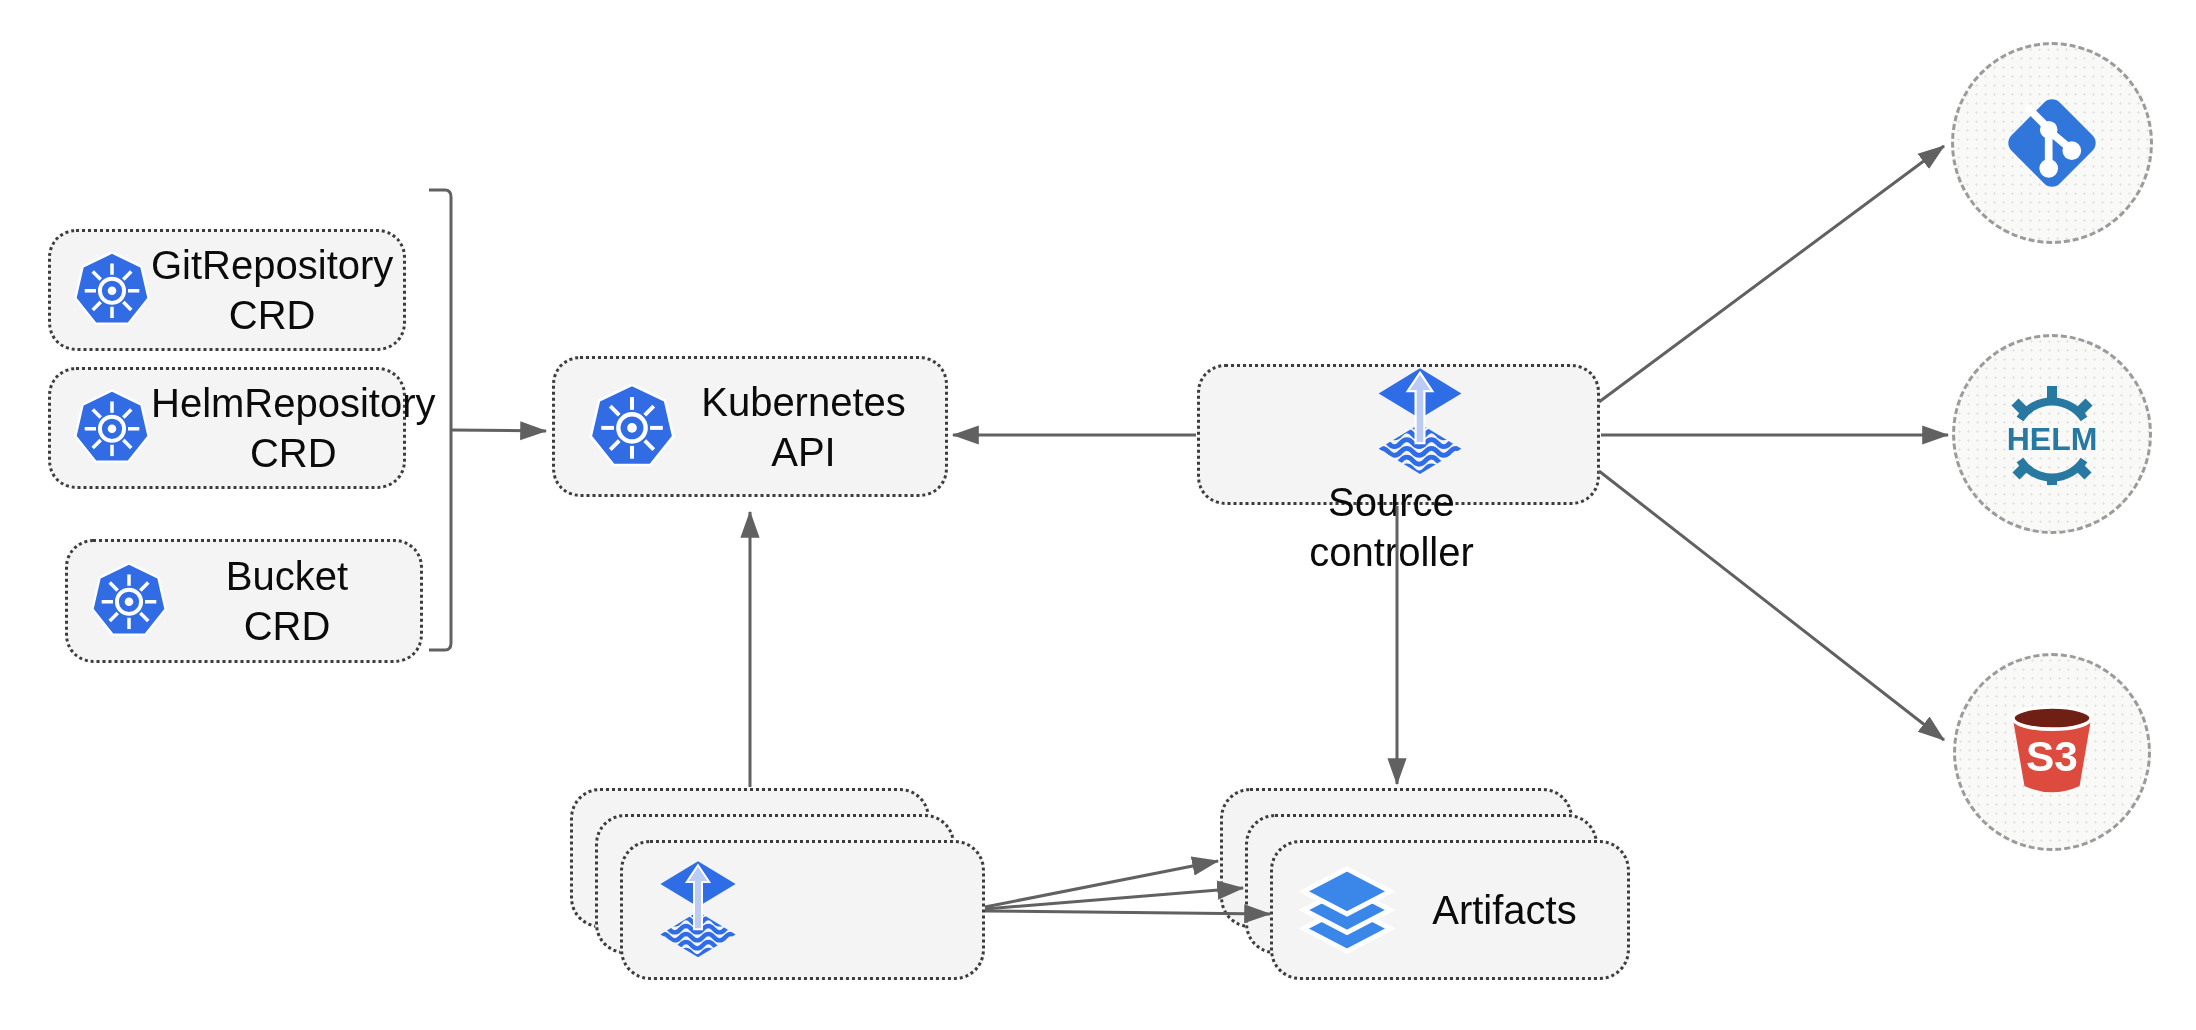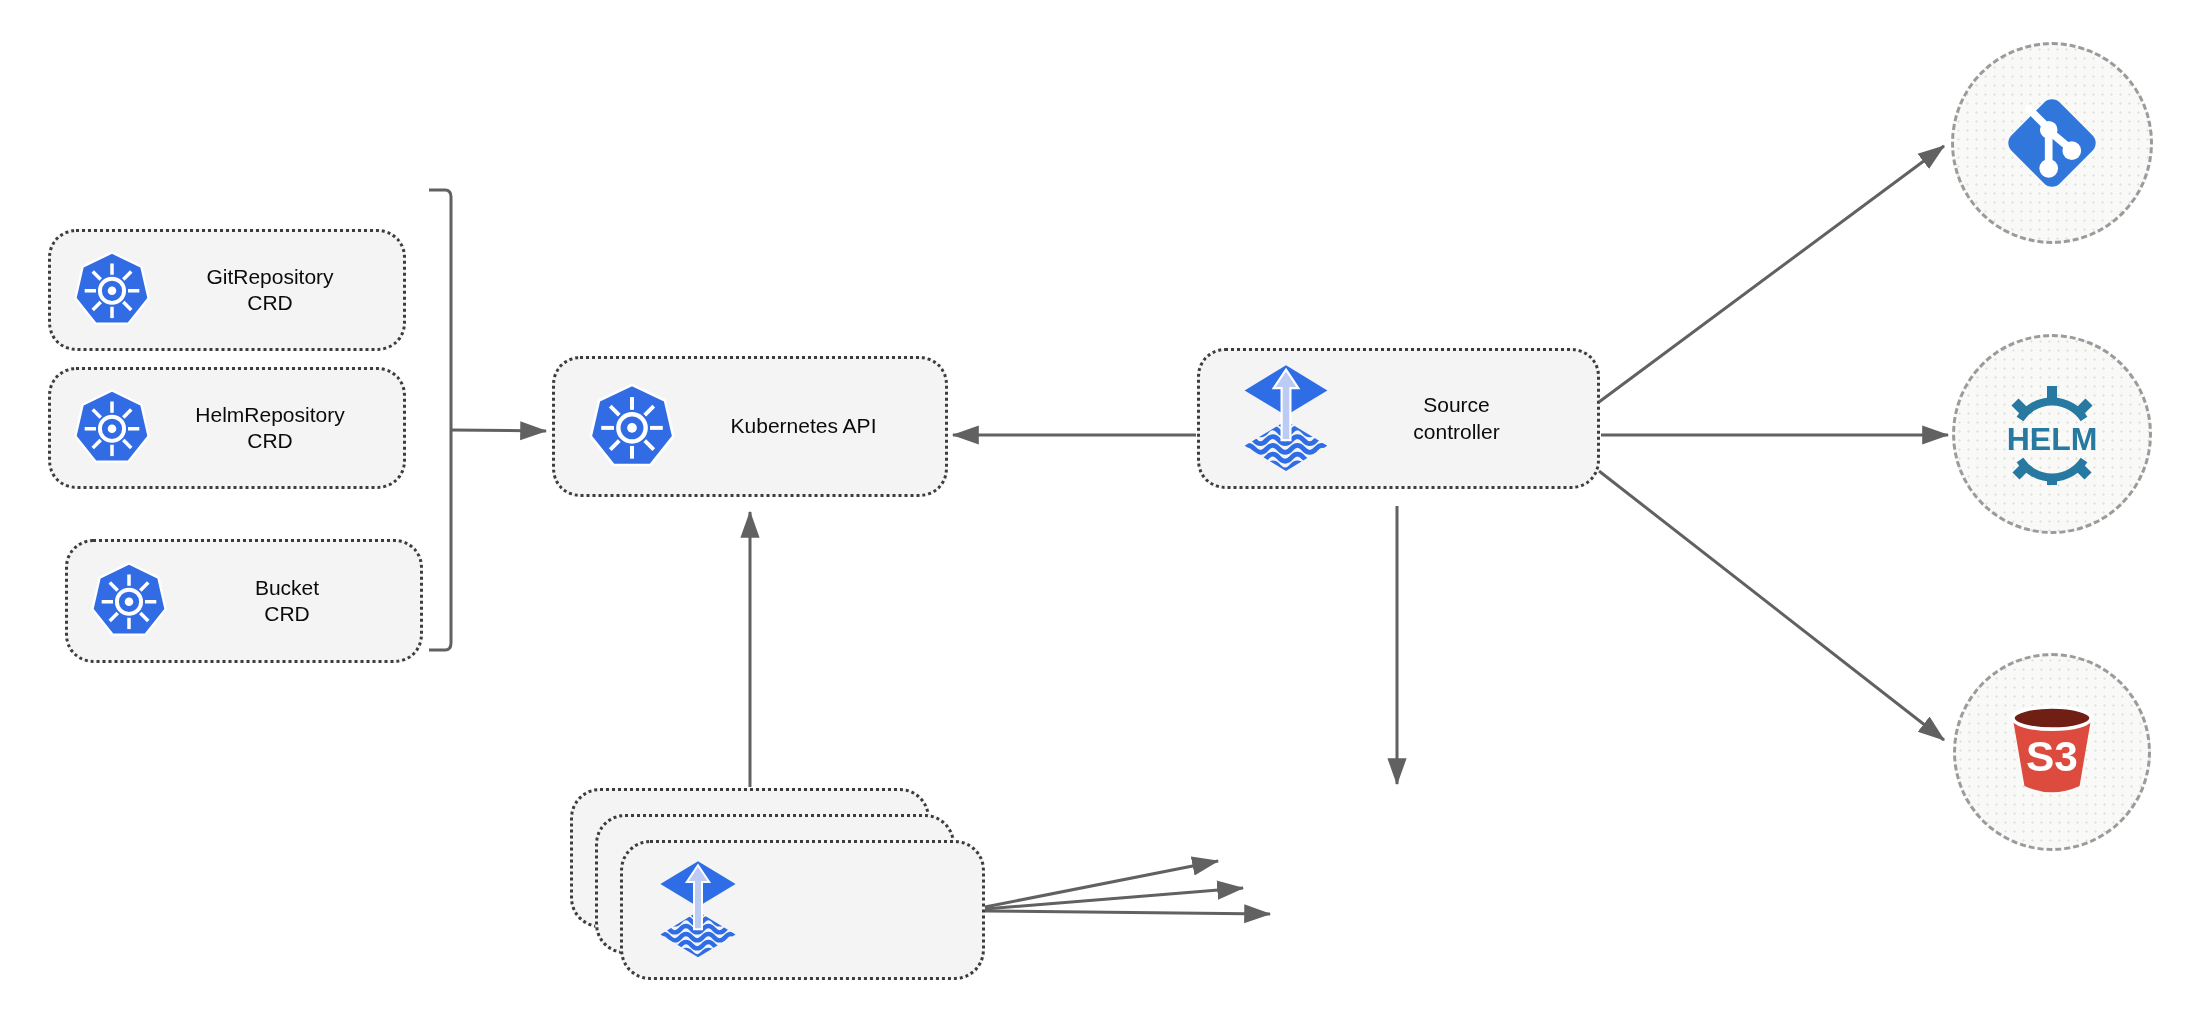"GitRepository" .box-label { font-size: 21px -> 40px }
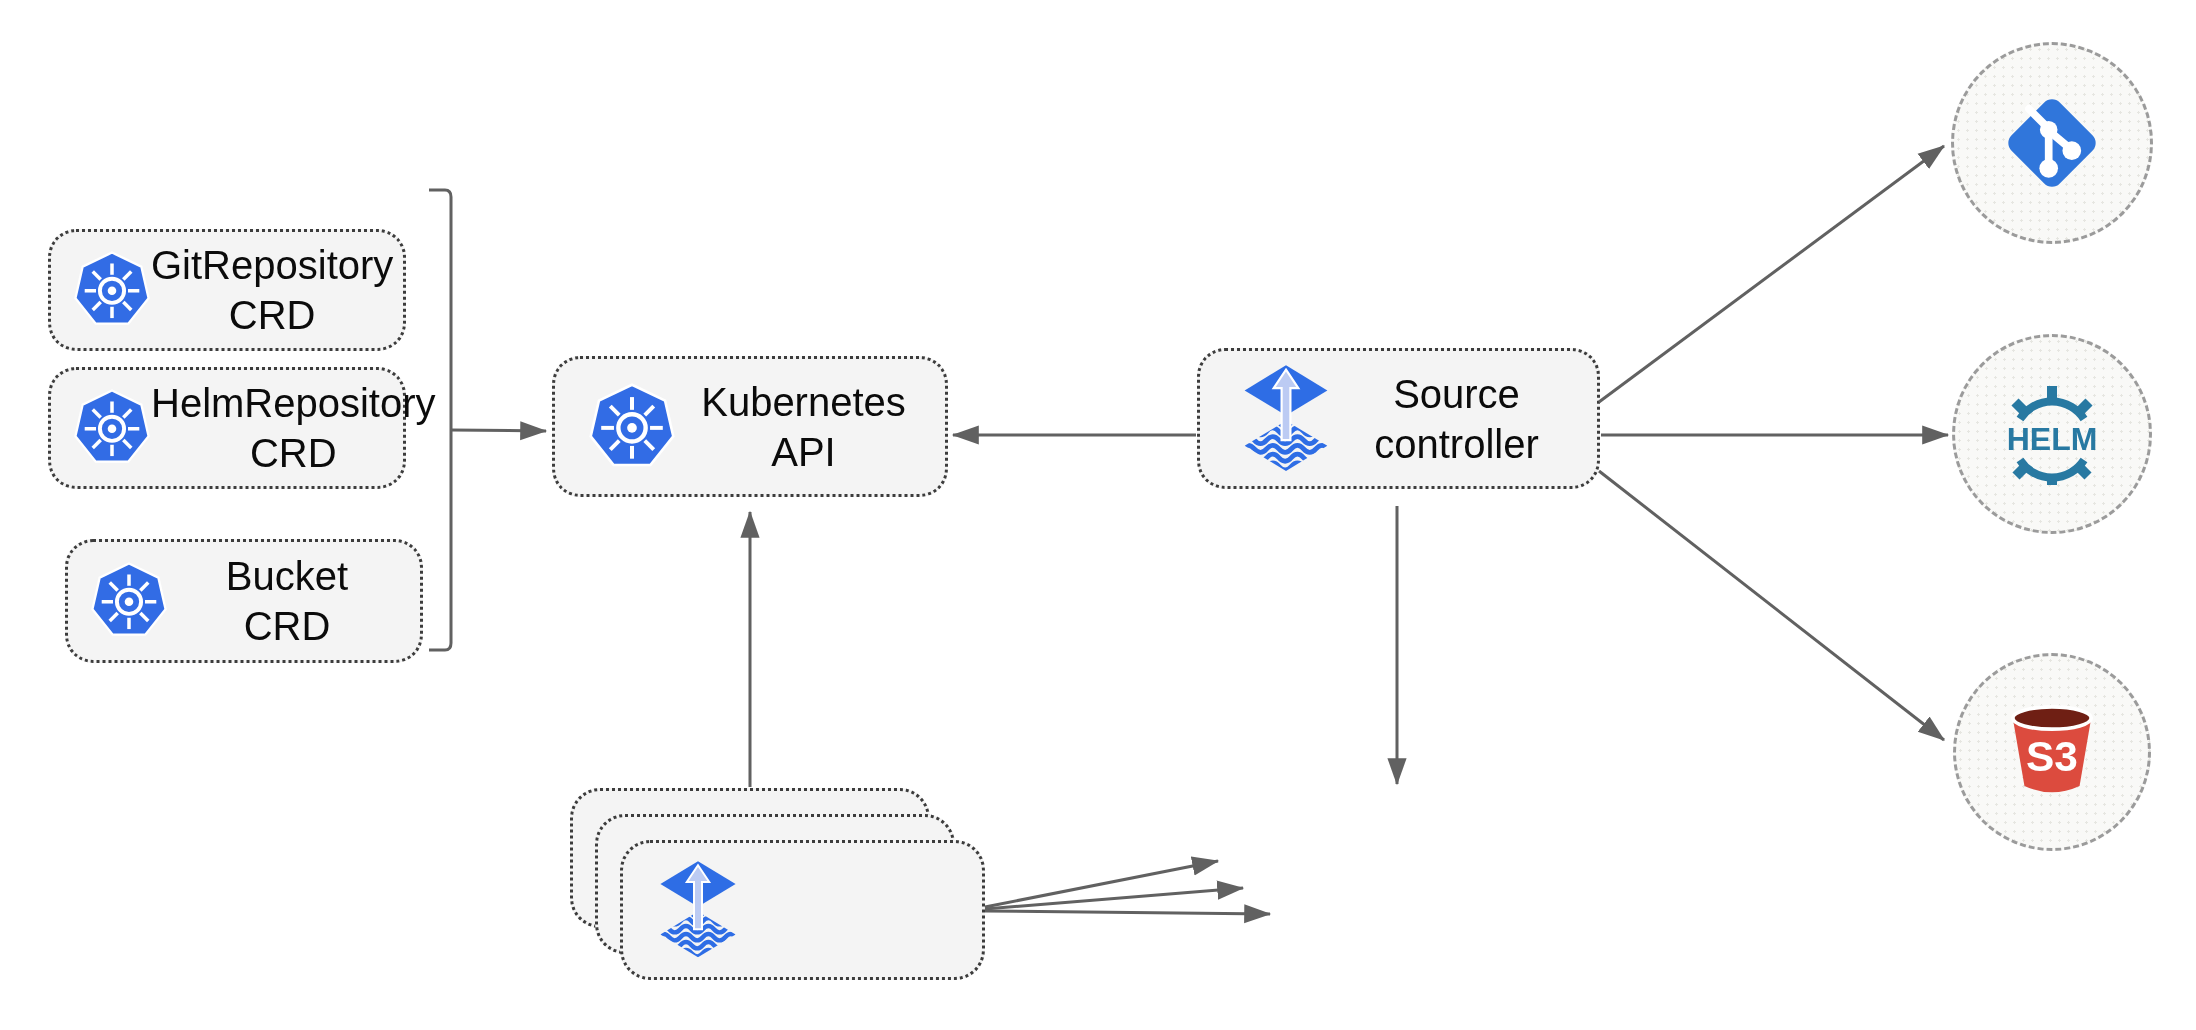"Source" .pos-src { flex-direction: none -> column; top: 348px -> 364px }
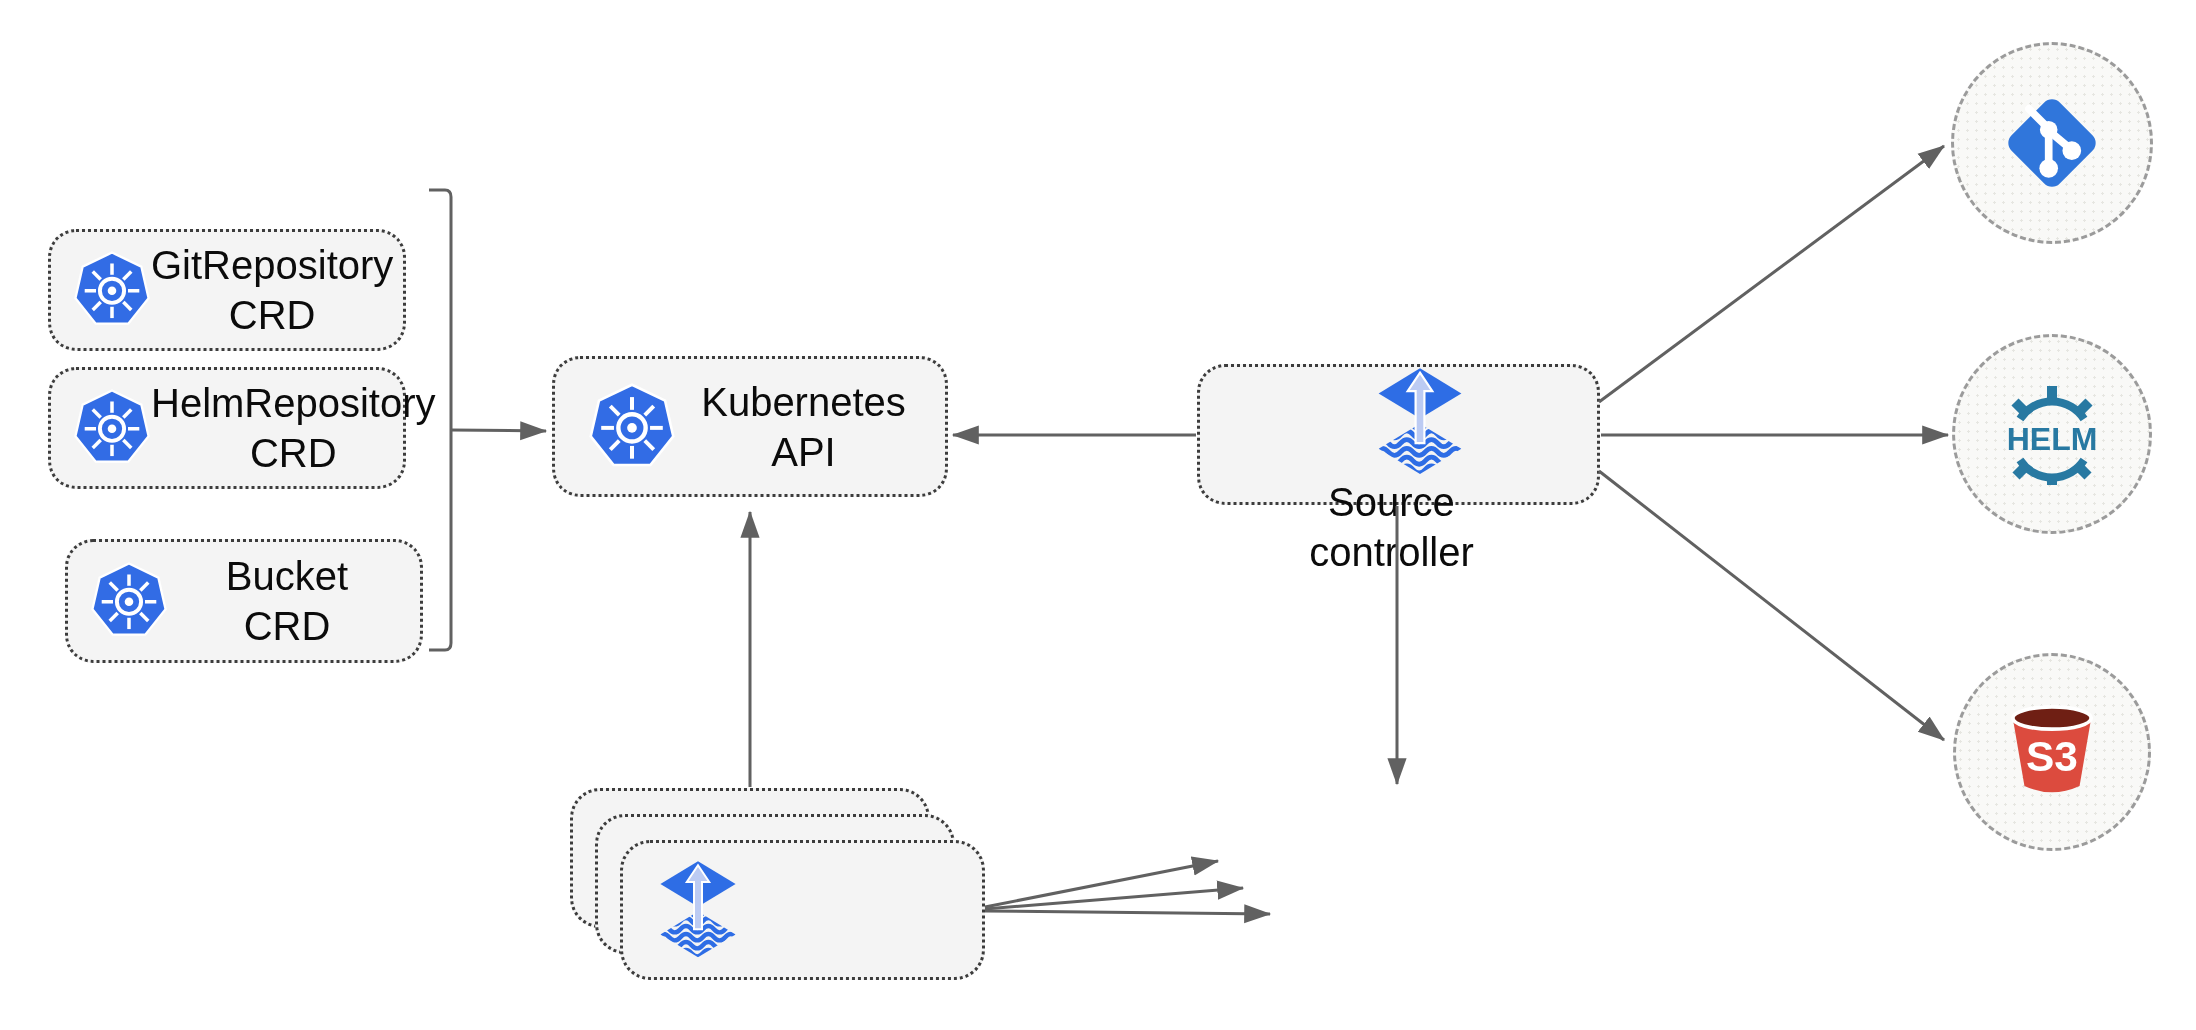"Artifacts" div.stack { html: none -> <div> <div></div> <div></div> <div> <svg> <use></use> </svg> <div> <span>Artifacts</span> </div> </div> </div> }
